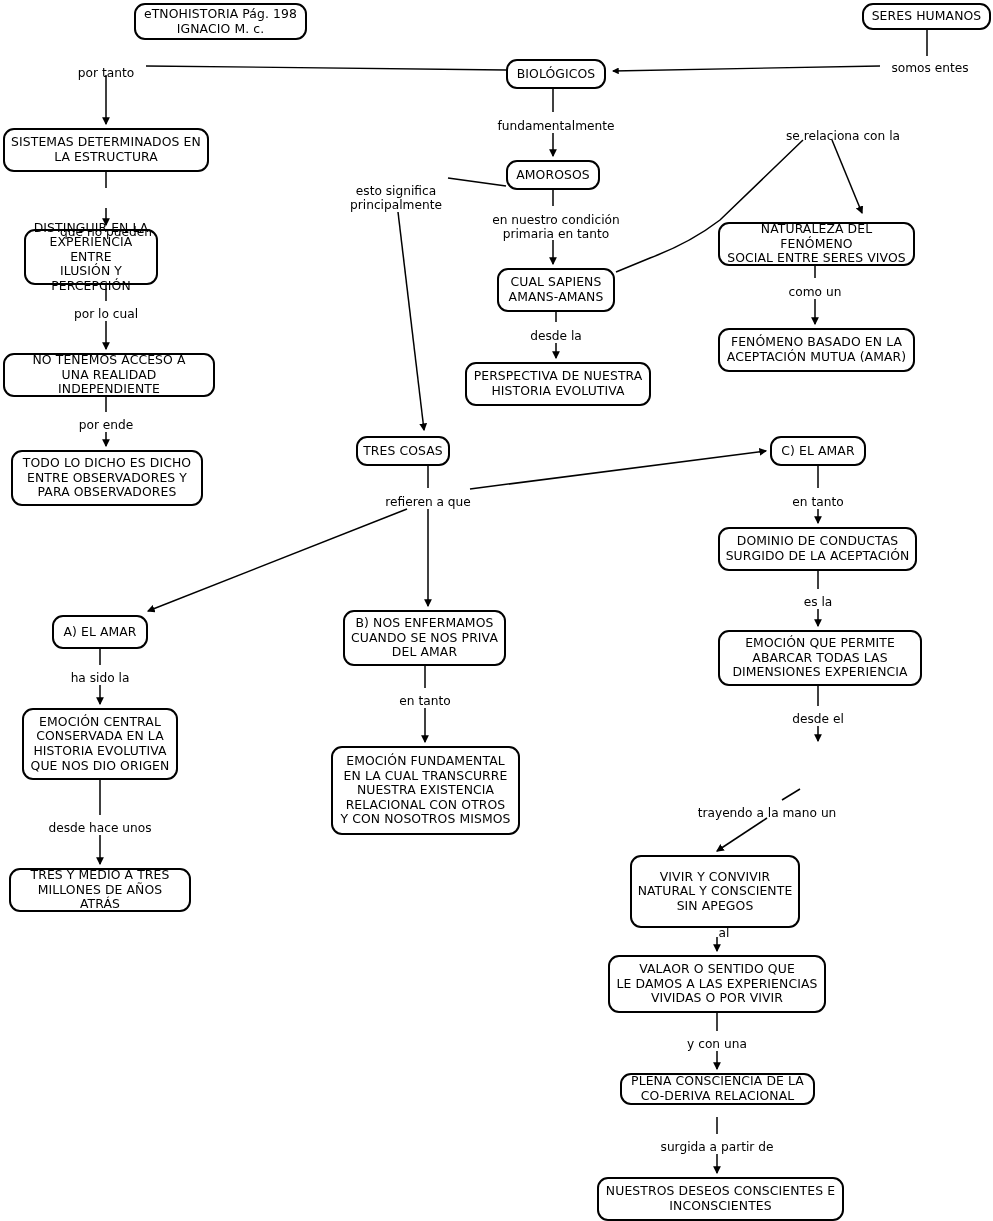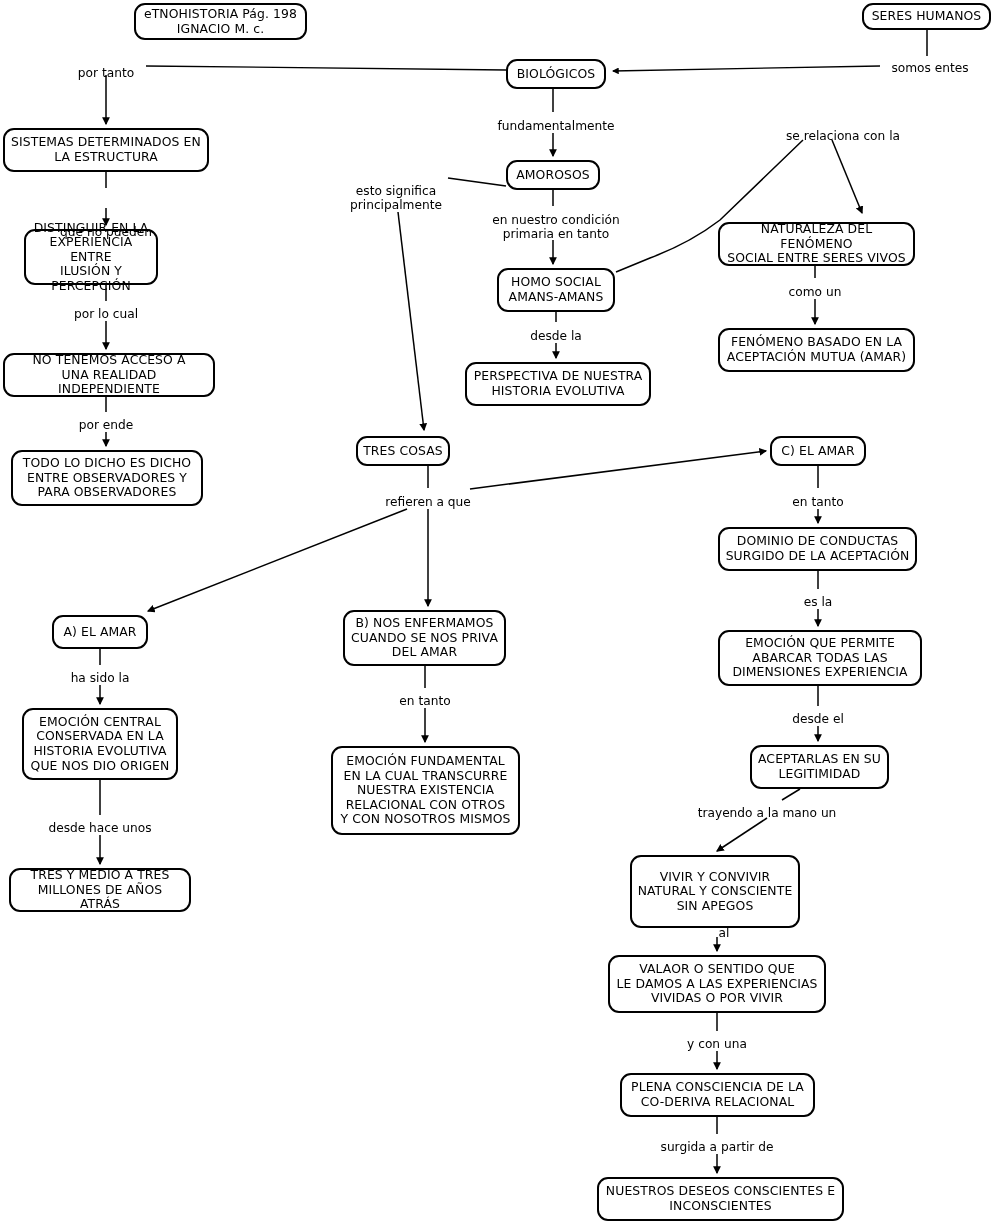"HOMO SOCIAL" div.node { text: HOMO SOCIAL -> CUAL SAPIENS }
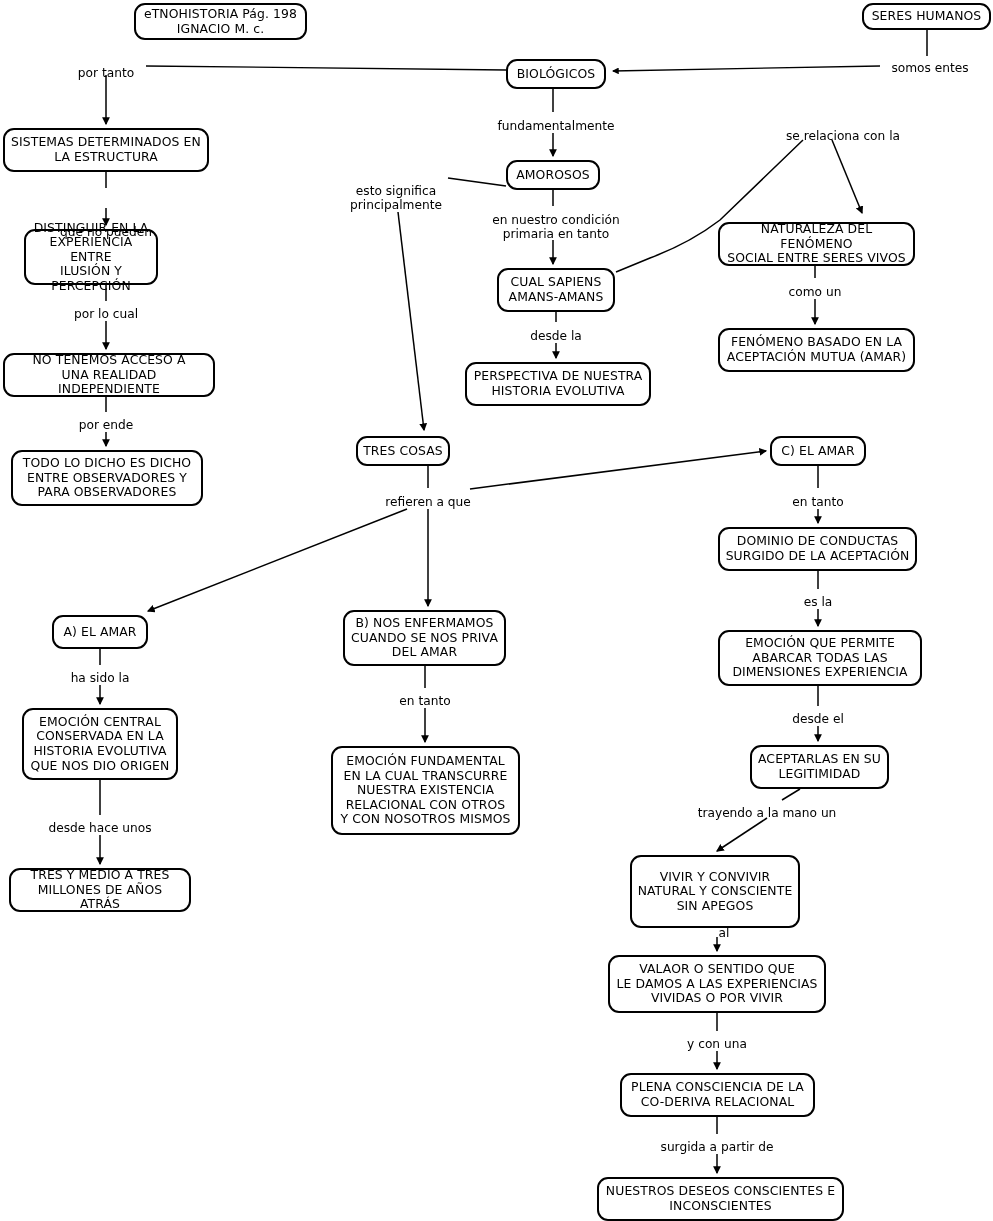"ACEPTARLAS EN SU" div.node { html: <div>ACEPTARLAS EN SU LEGITIMIDAD</div> -> none }
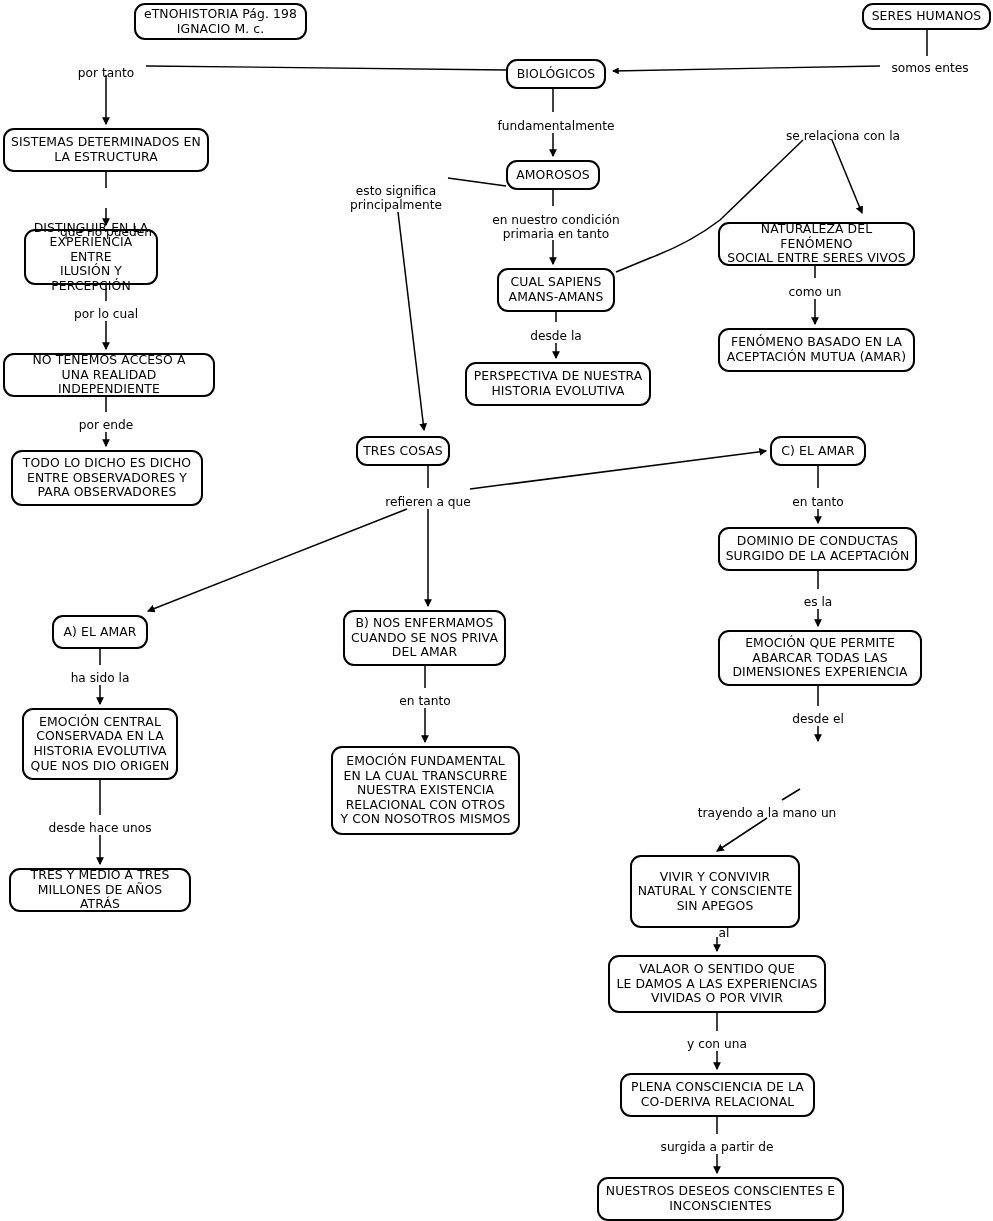"PLENA CONSCIENCIA DE LA" div.node { height: 44px -> 32px }
